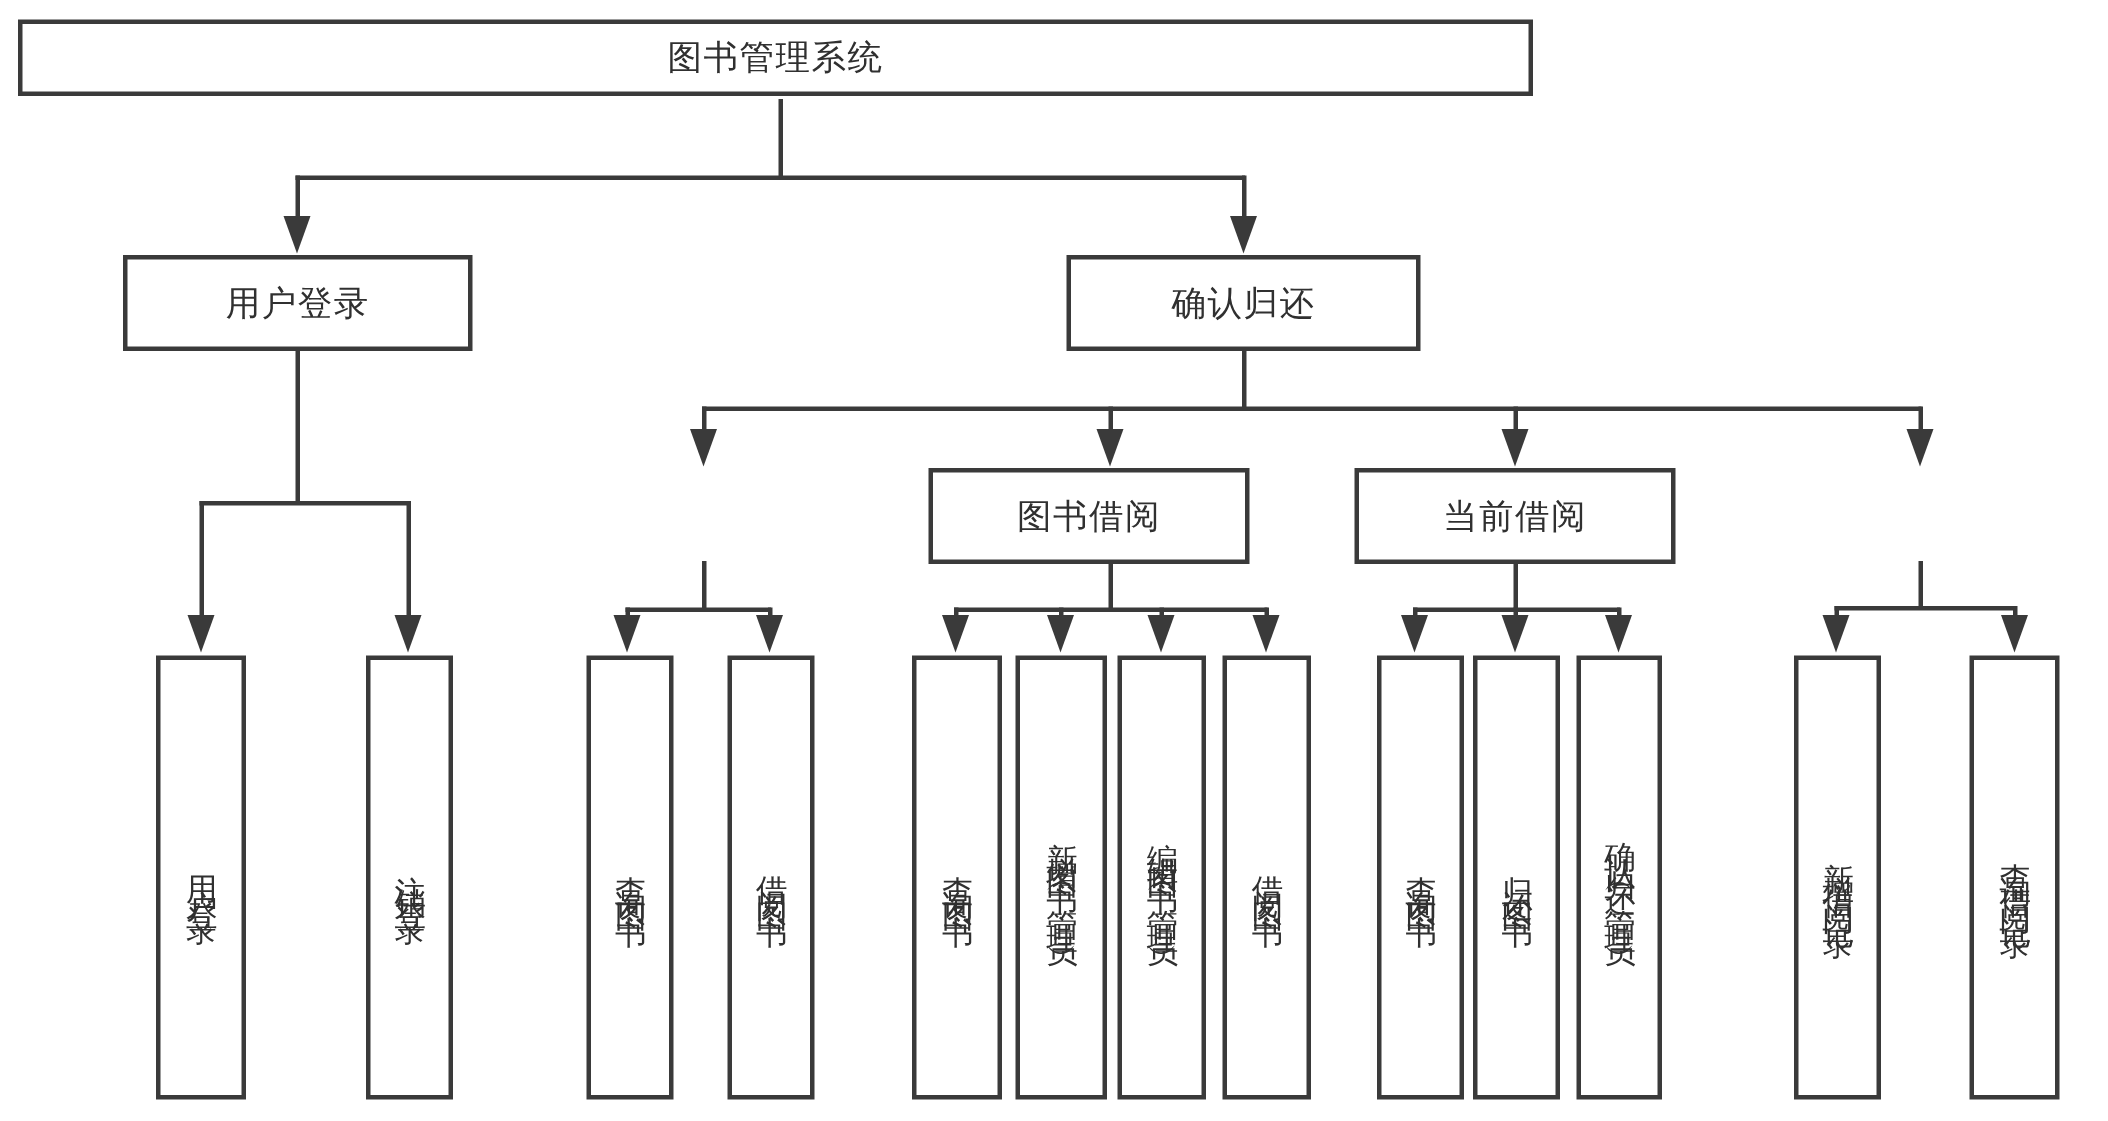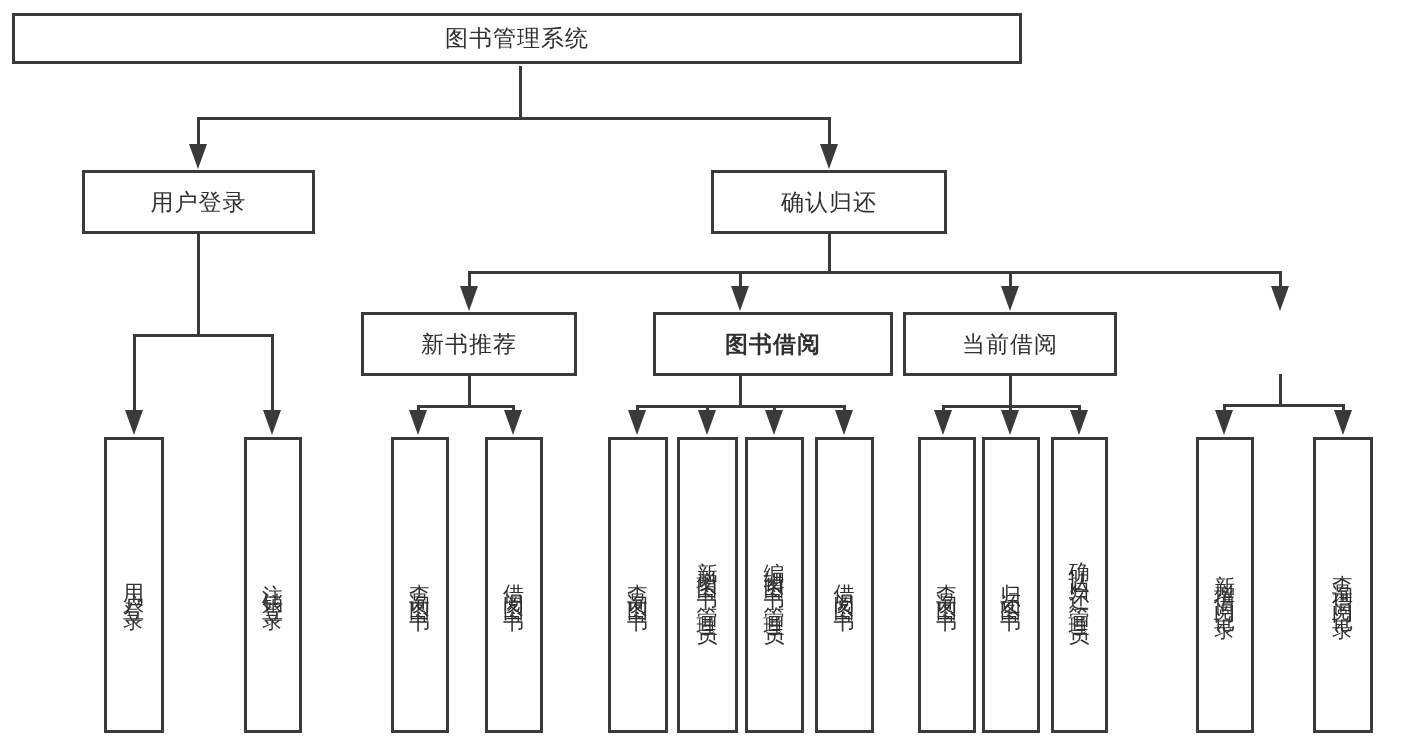"新书推荐" div.node { html: <div> <span>新书推荐</span> </div> -> none }
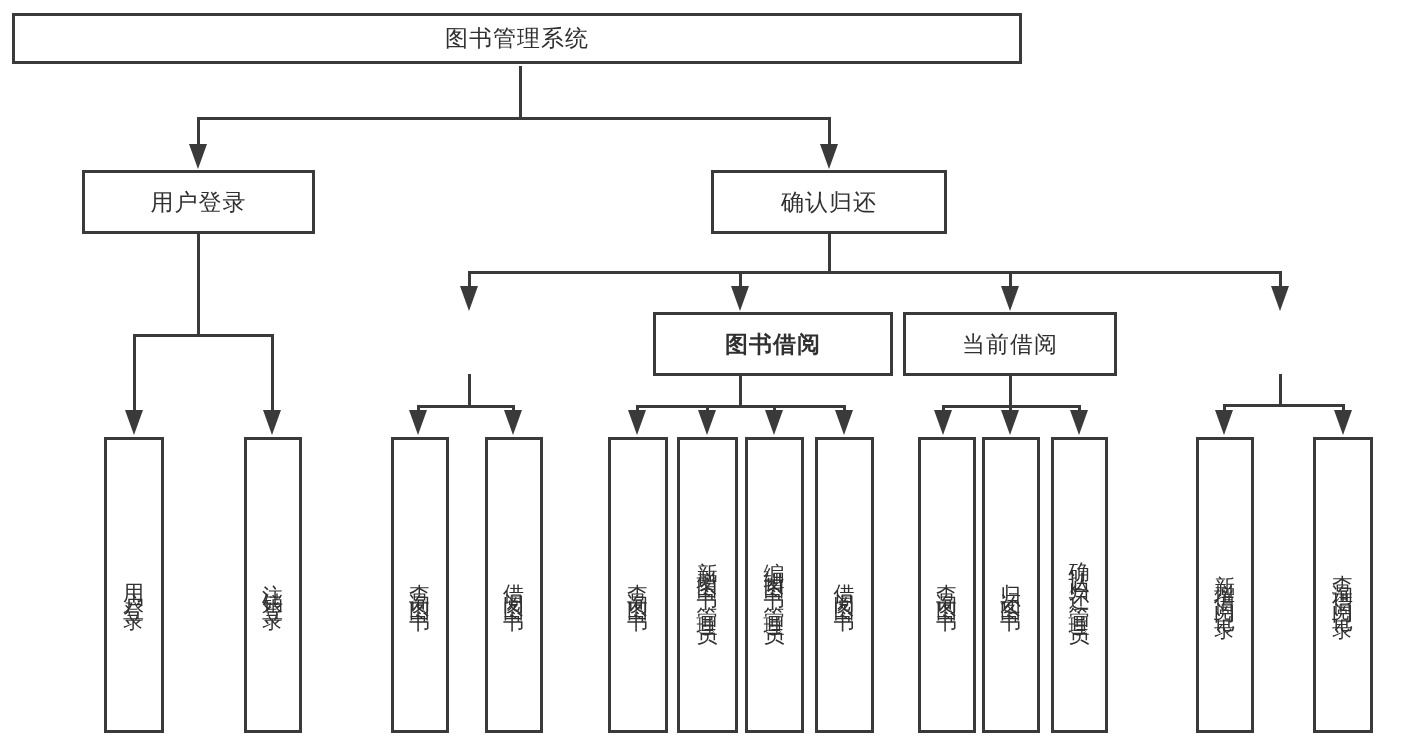"图书借阅" div.node { font-weight: bold -> none; left: 653px -> 619px; width: 240px -> 214px }
